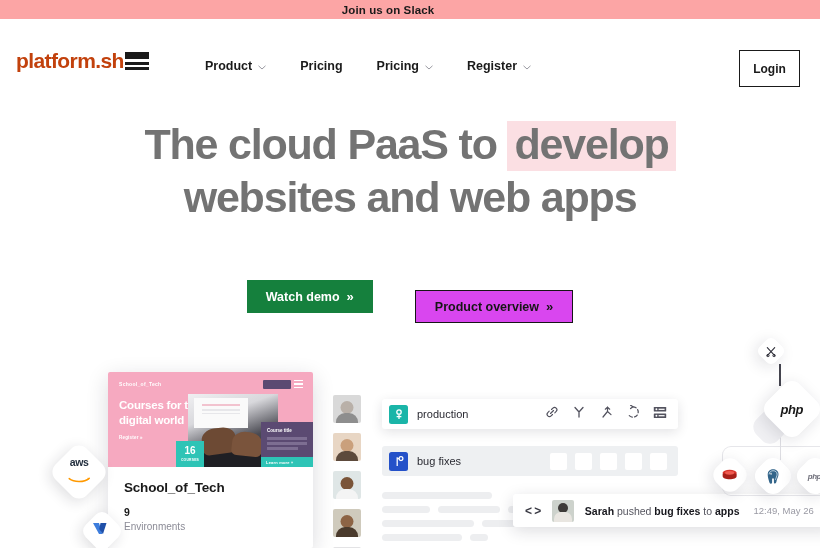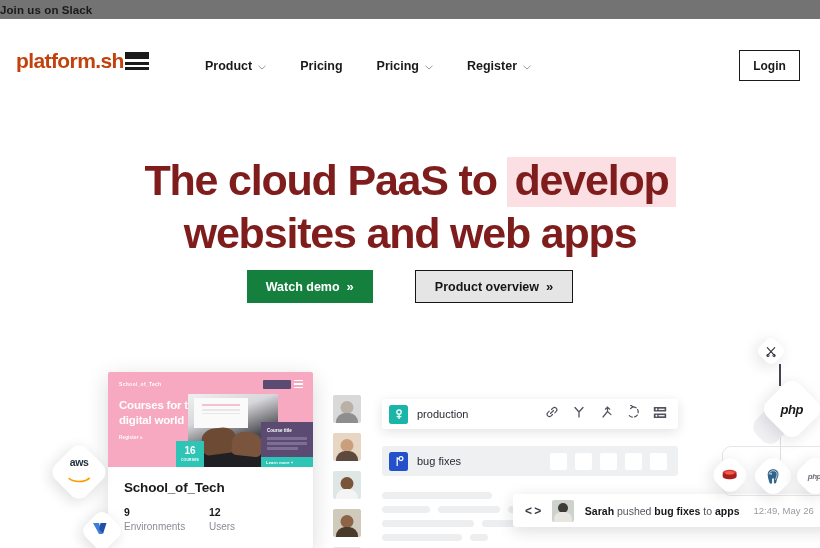"Join us on Slack" .topbar { background: #737373 -> #fca5a5; justify-content: flex-start -> center }
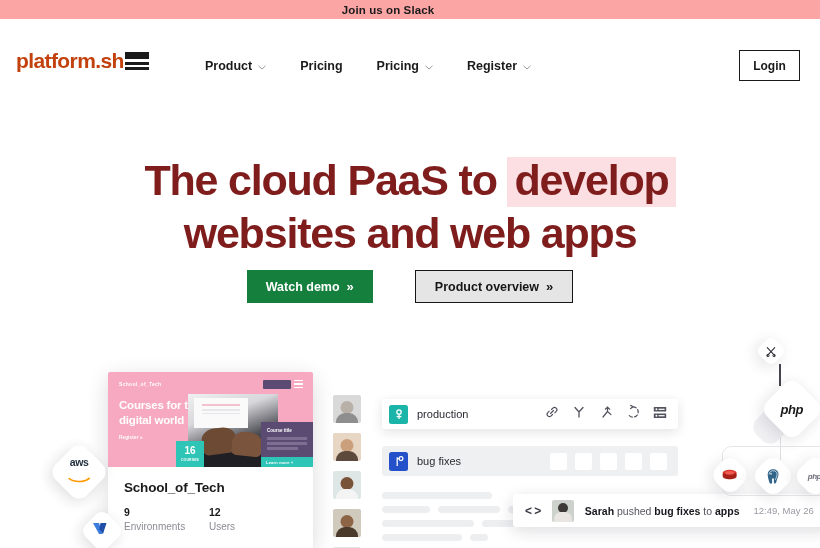"Login" .login-btn { height: 31px -> 37px }
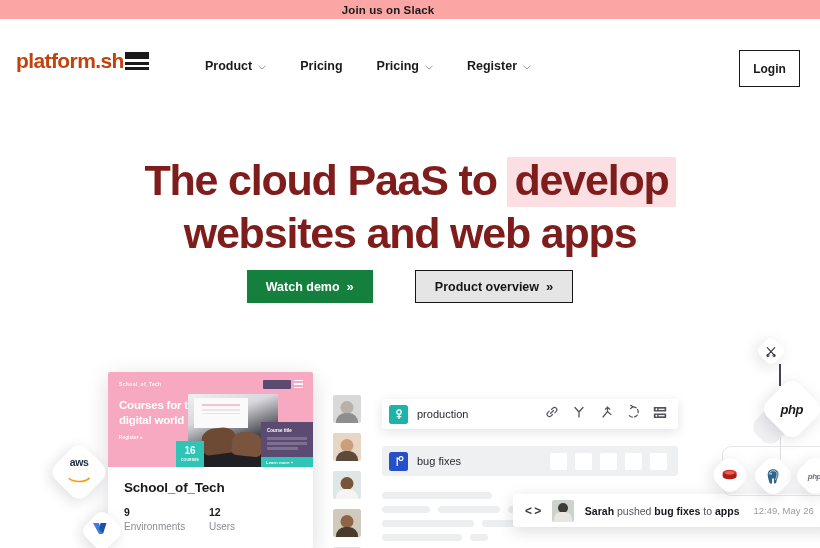"The cloud PaaS to develop" .headline { color: #7f1d1d -> #737373; margin-top: 36px -> none }
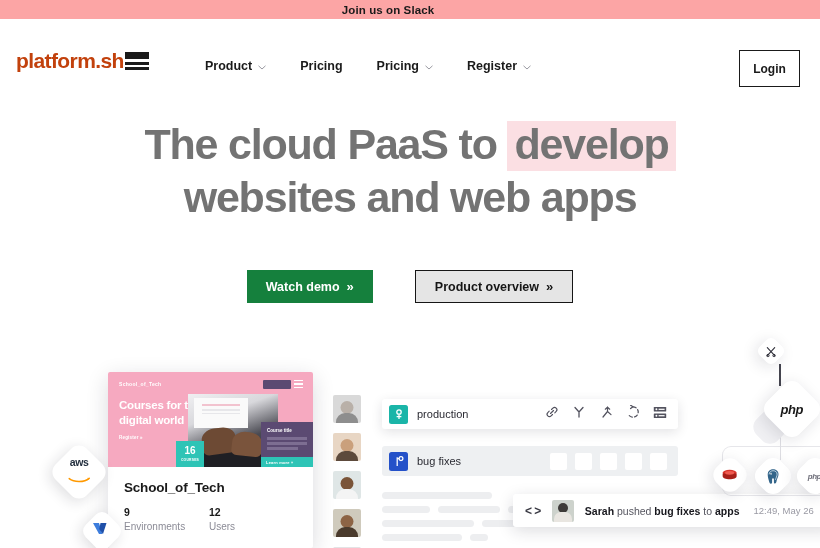"Product overview" .btn-outline { background: #e5e5e5 -> #d946ef; margin-top: none -> 20px }
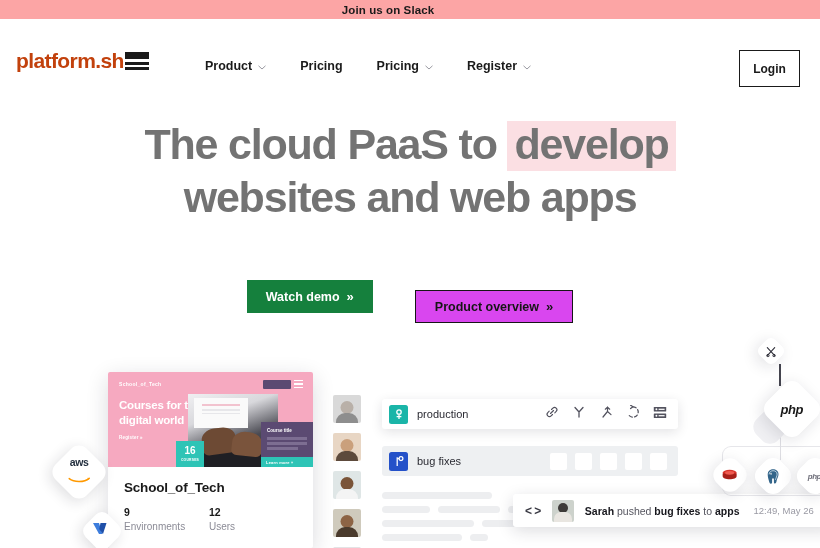"12" div.pc-stat { html: <div> <div>12</div> <div>Users</div> </div> -> none }
